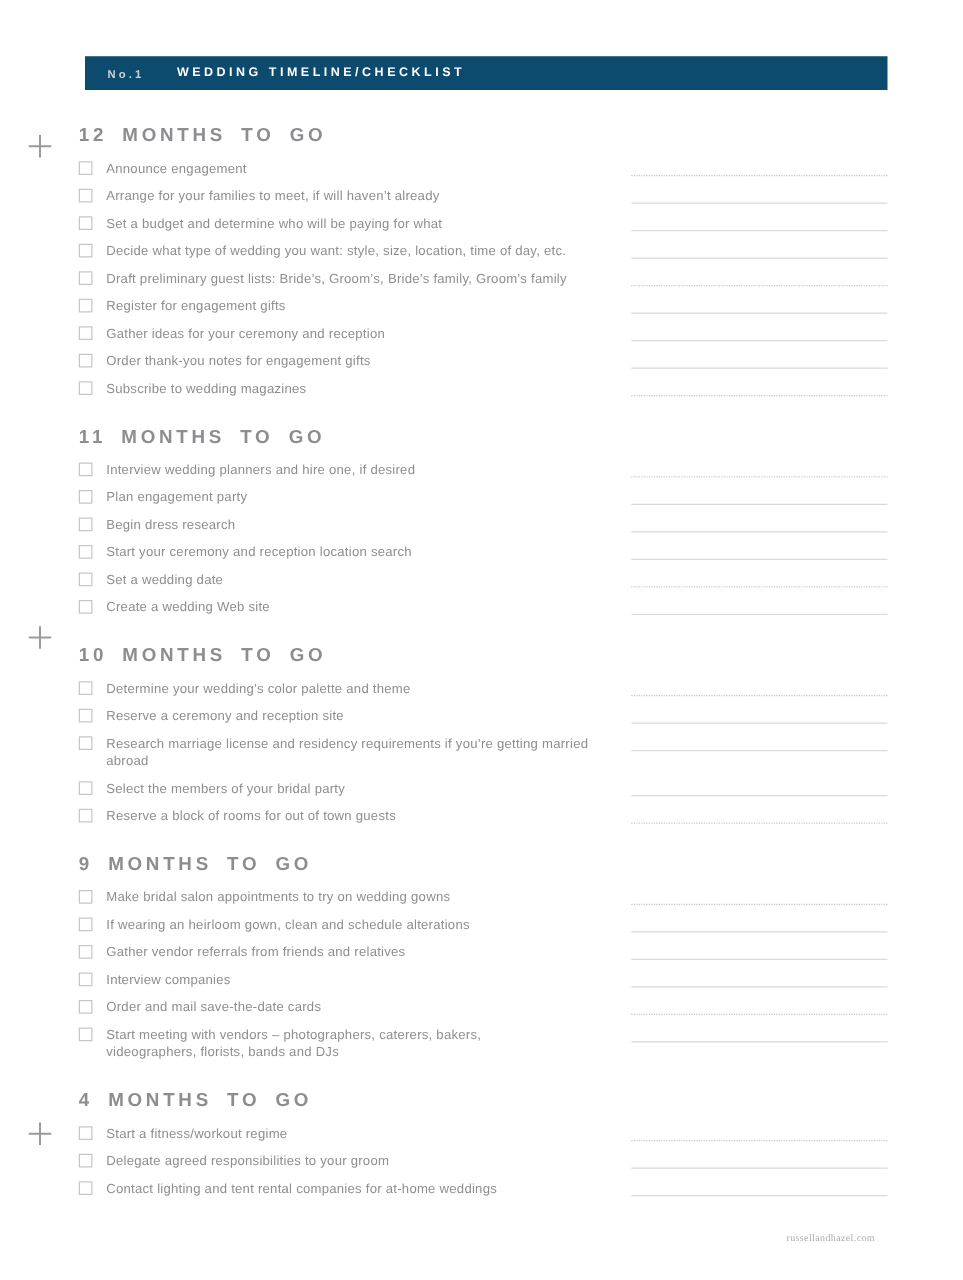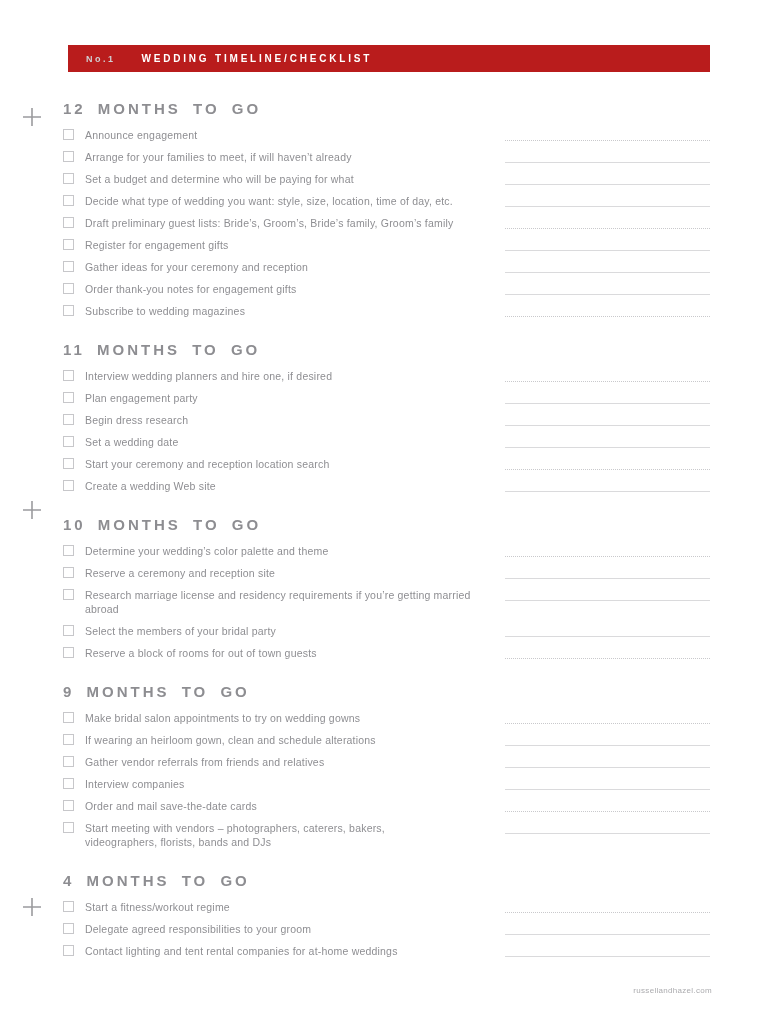"No.1" .titlebar { background: #b91c1c -> #0c4a6e }
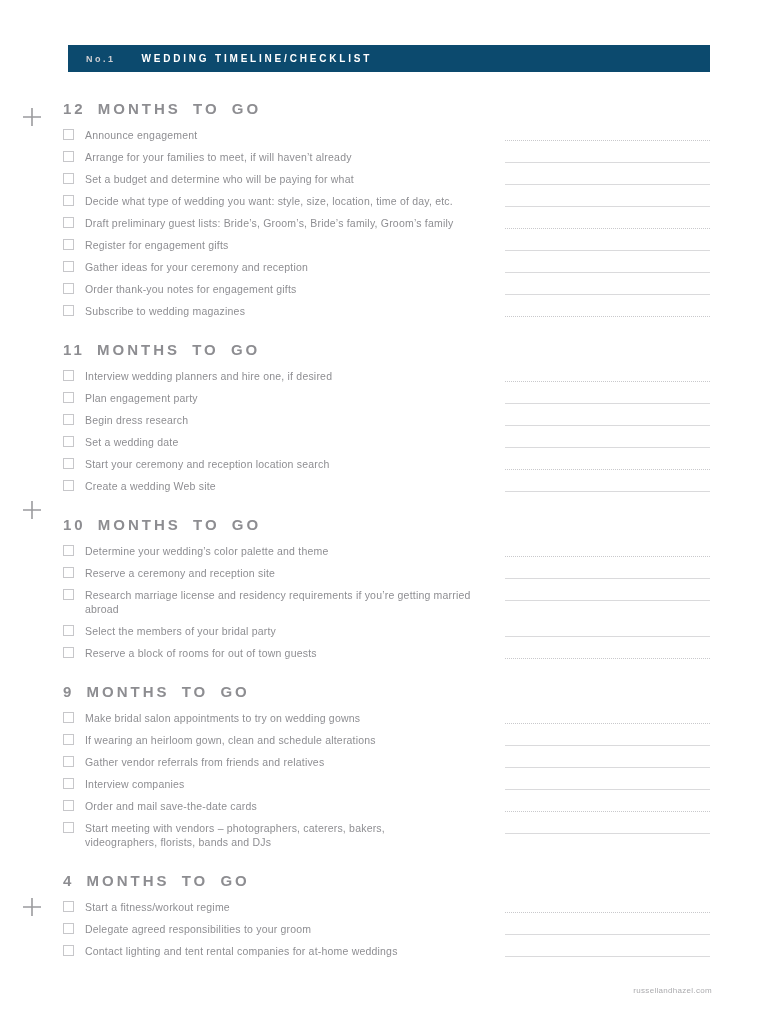"Set a wedding date" div.row { order: before "Start your ceremony and reception" -> after "Start your ceremony and reception" }
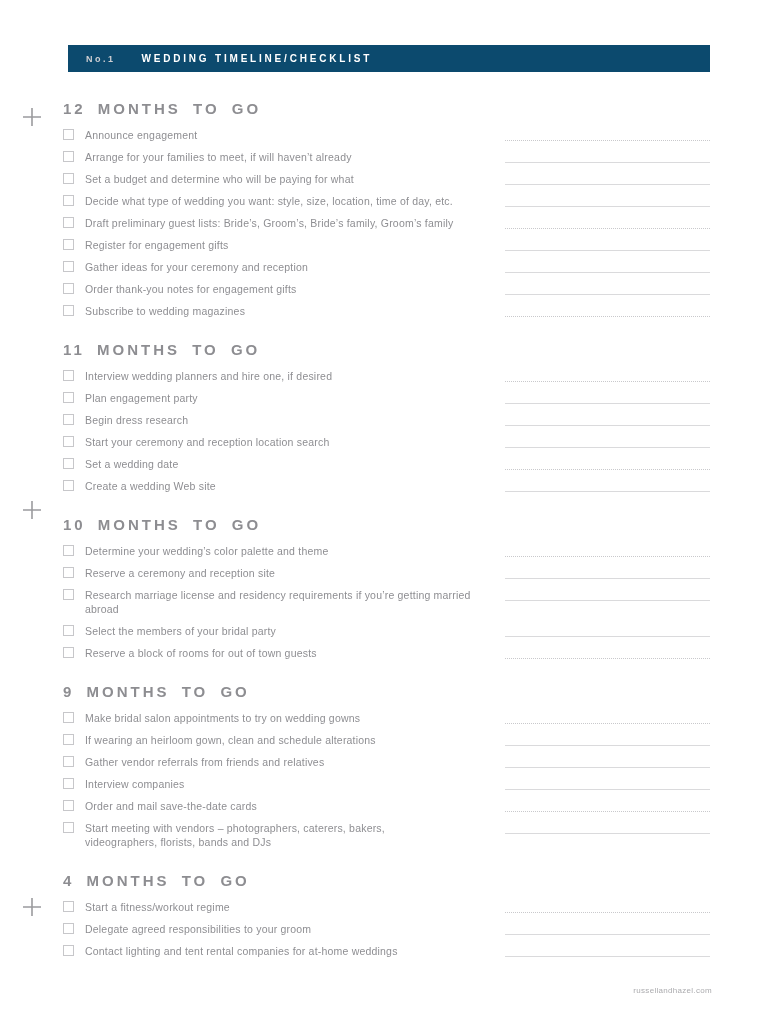"russellandhazel.com" .footer { font-family: none -> Liberation Serif, serif; right: 58px -> 70px }
